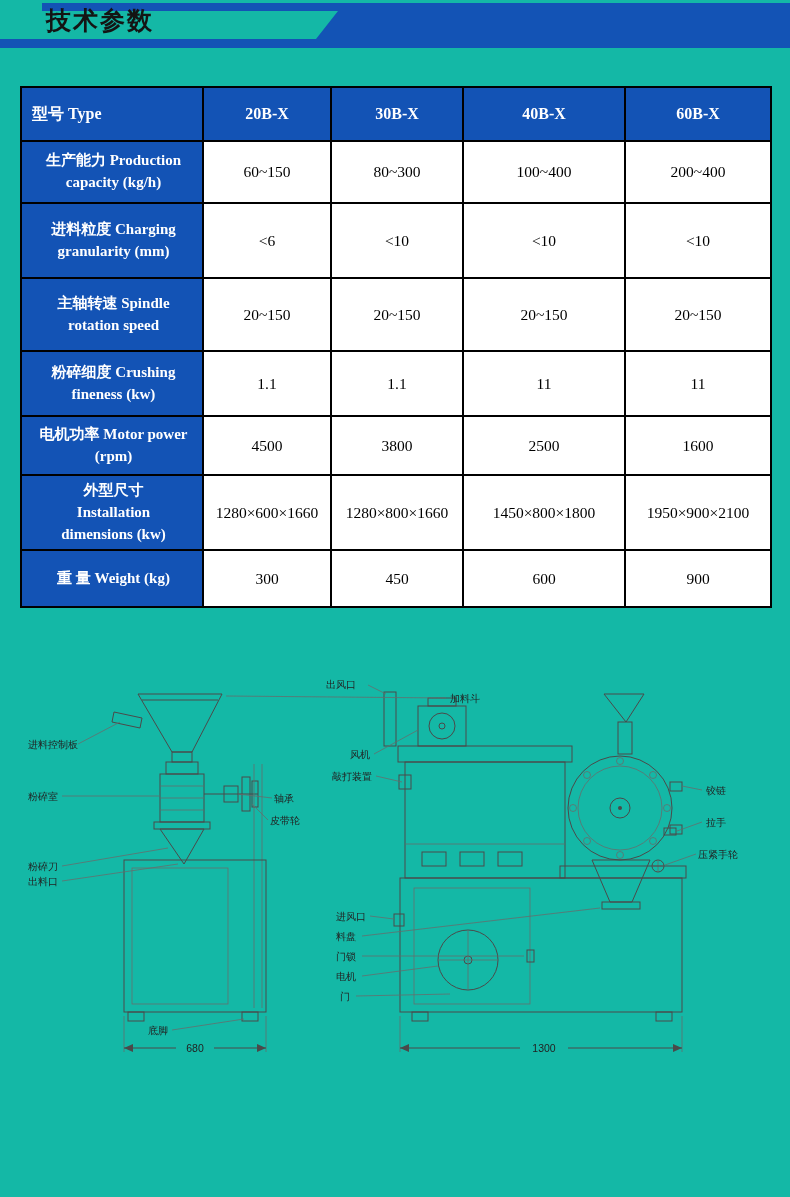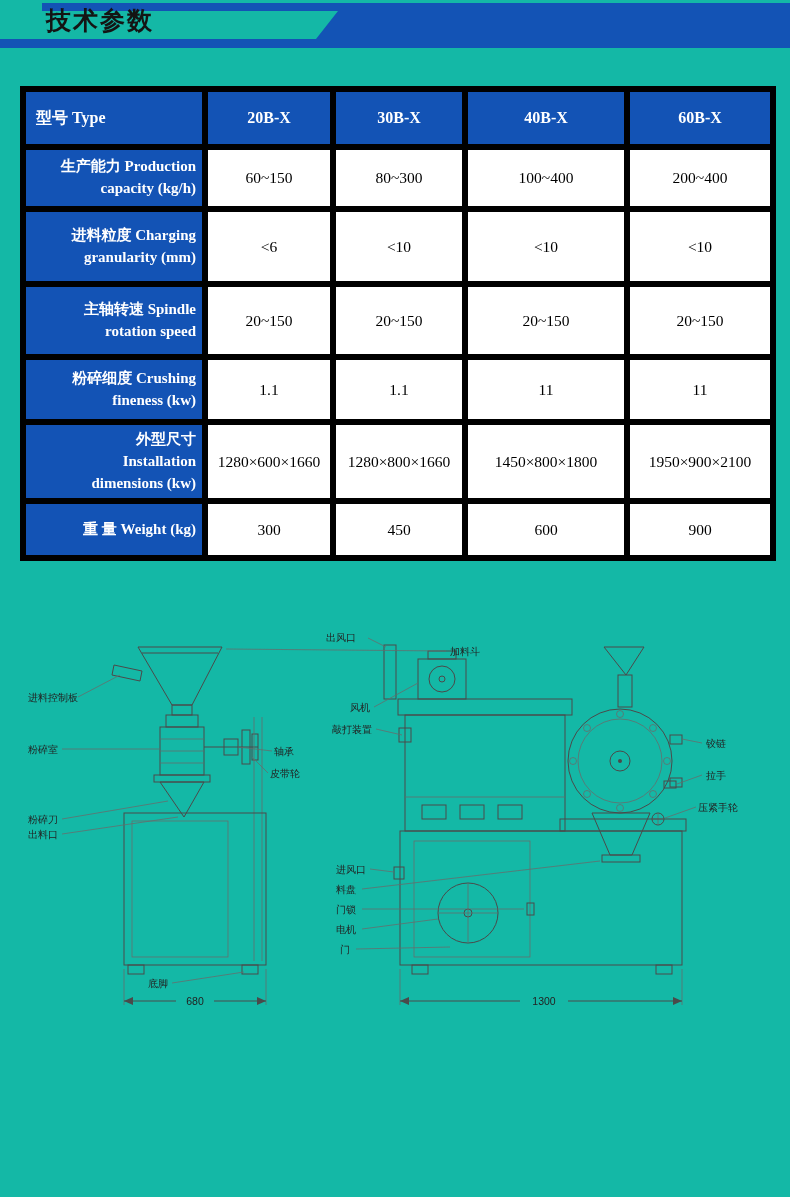"型号 Type" table.spec th,table.spec td { border: 6px solid #000000 -> 2px solid #000000 }
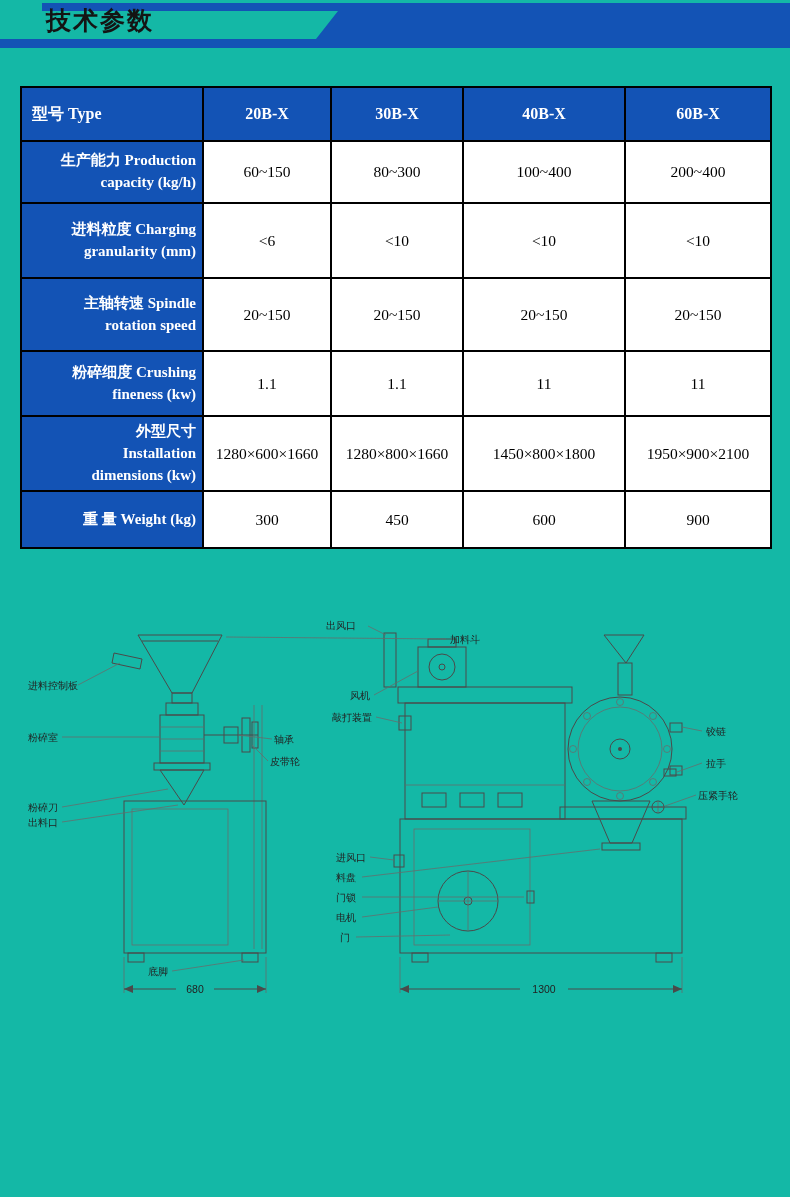"生产能力 Production capacity (kg/h)" table.spec tbody th { text-align: right -> center }
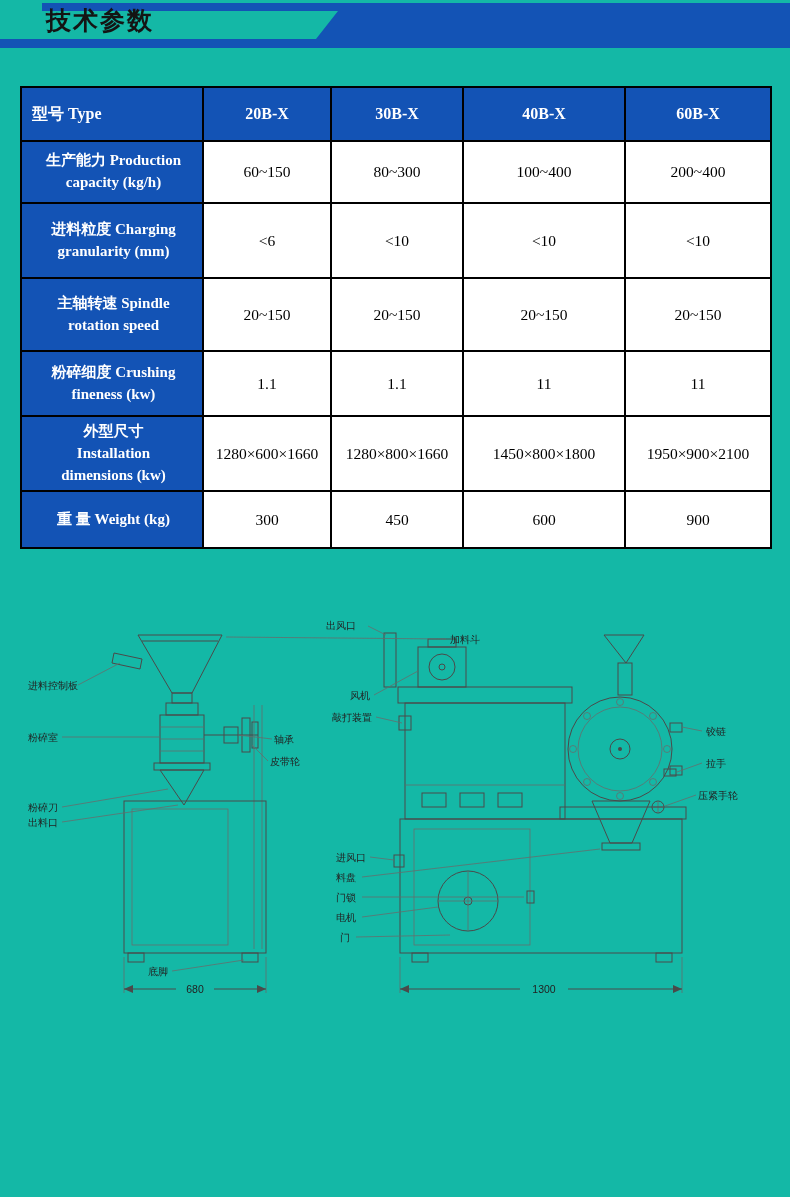"电机功率 Motor power (rpm)" tr { html: none -> <tr> <th>电机功率 Motor power (rpm)</th> <td>4500</td> <td>3800</td> <td>2500</td> <td>1600</td> </tr> }
